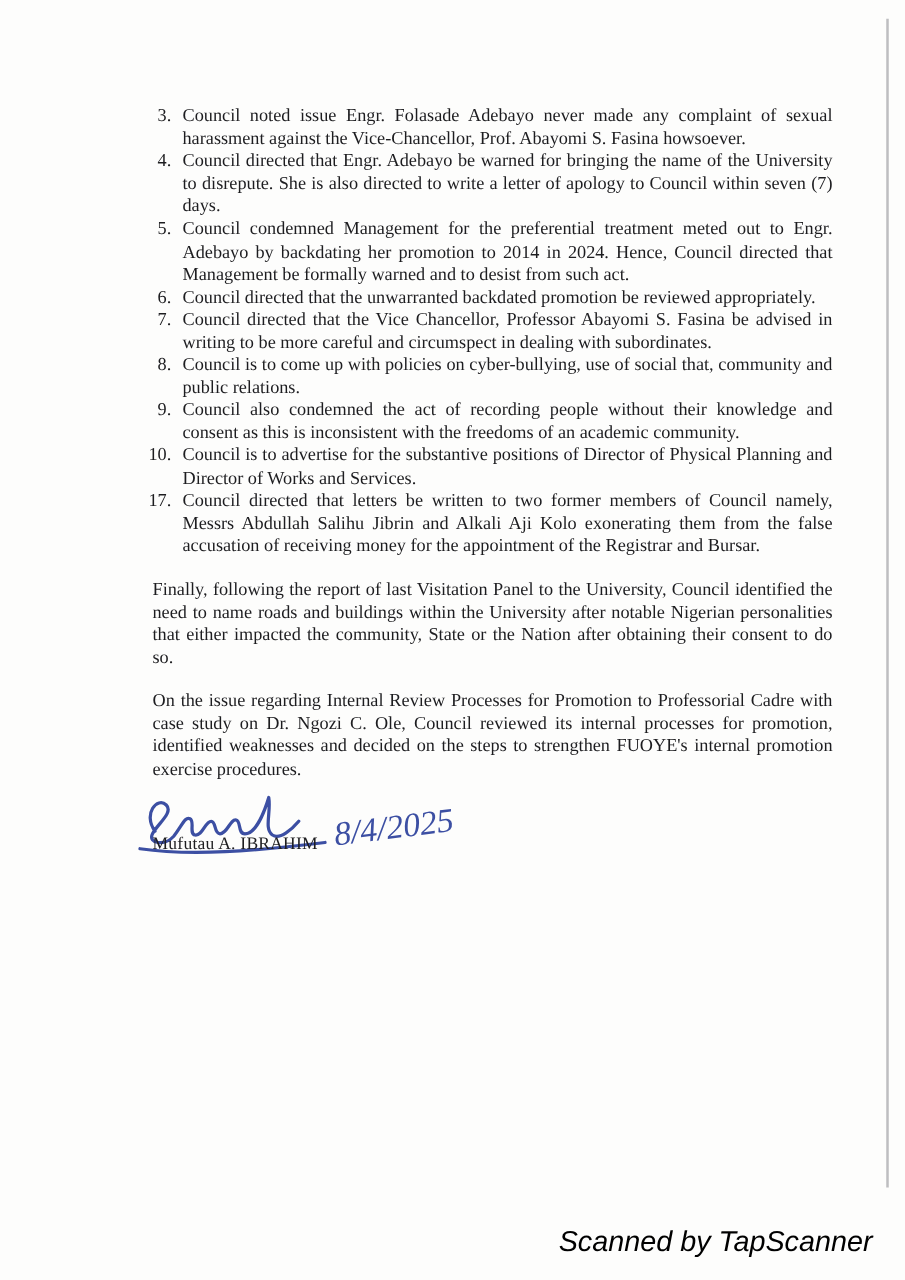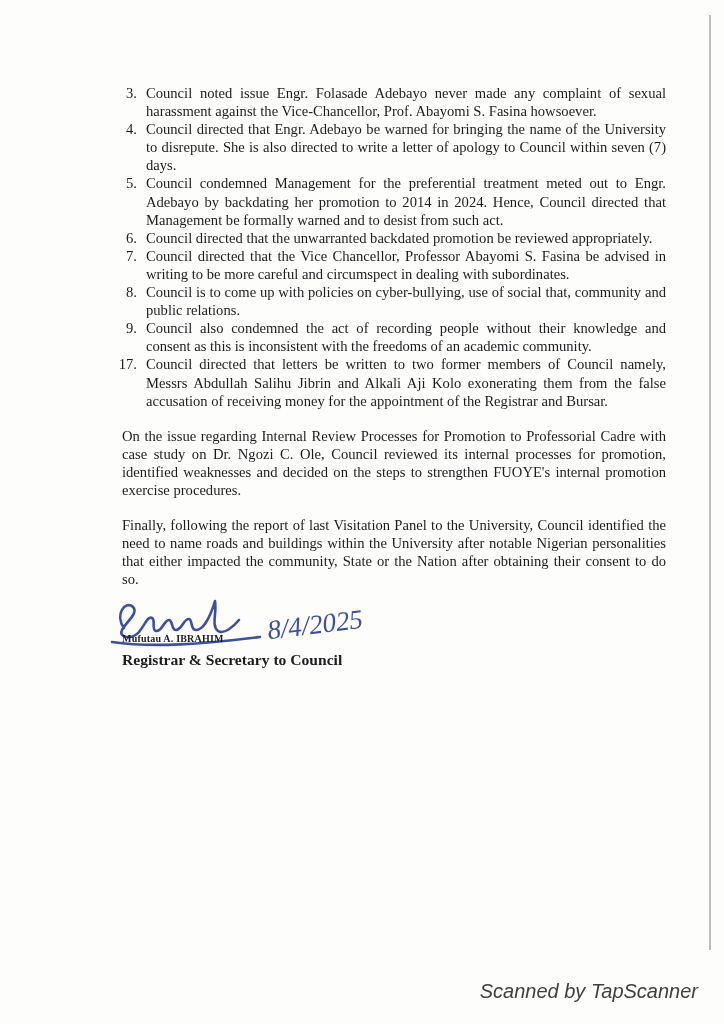"10." div.li { html: none -> <div> <span>10.</span> <span>Council is to advertise for the substantive positions of Director of Physical Planning and Director of Works and Services.</span> </div> }
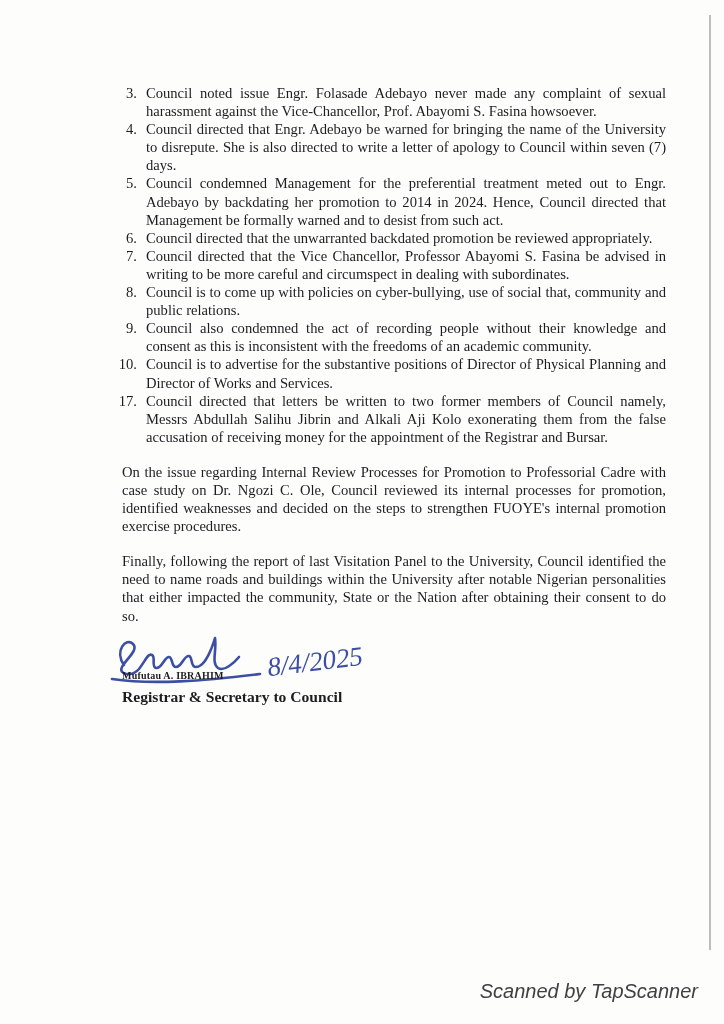"On the issue regarding Internal" div.para { order: before "Finally, following the report of" -> after "Finally, following the report of" }
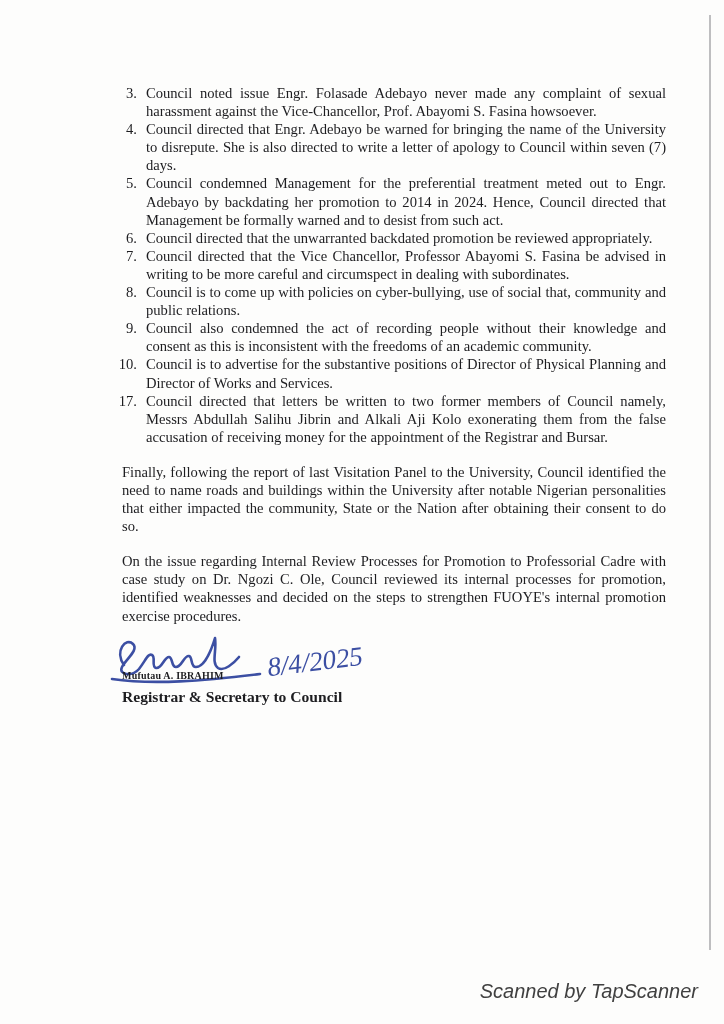"Mufutau A. IBRAHIM" .sig-name { font-size: 10px -> 14px; font-weight: bold -> normal }
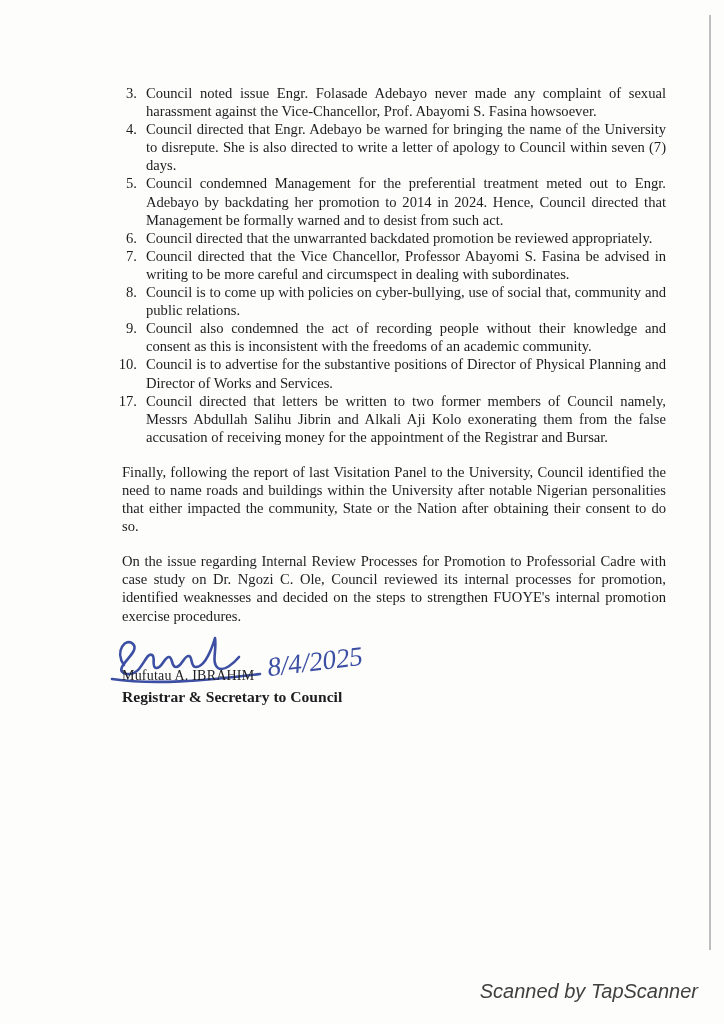"Registrar & Secretary to Council" div.sig-title { html: <div>Registrar &amp; Secretary to Council</div> -> none }
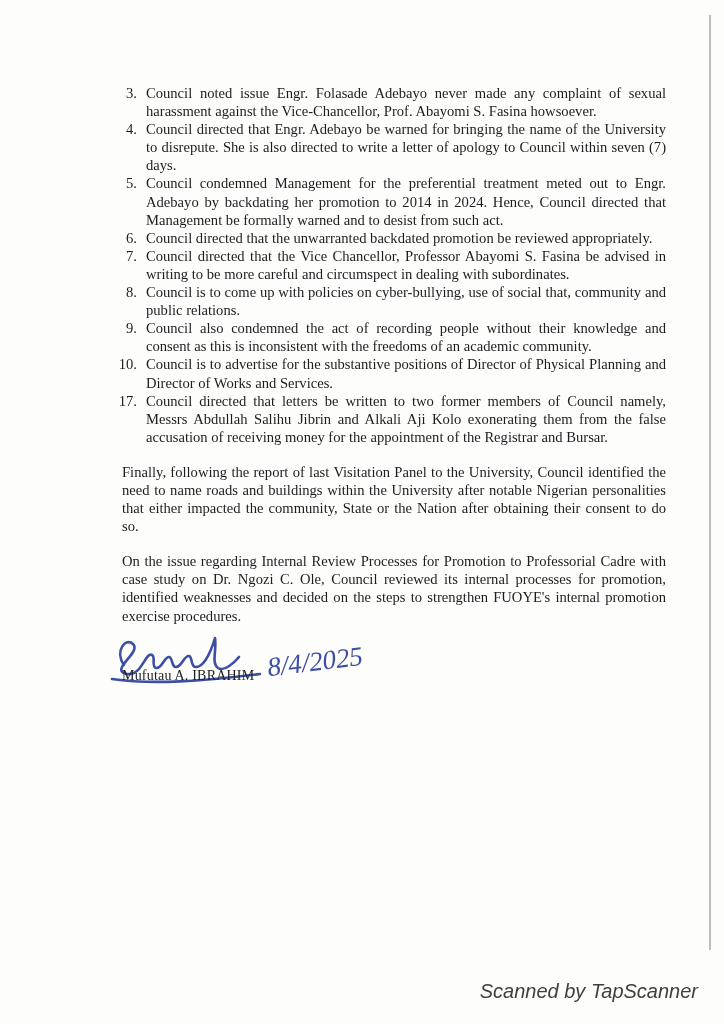"Scanned by TapScanner" .scanner-credit { color: #404040 -> #000000; font-size: 20px -> 23px }
